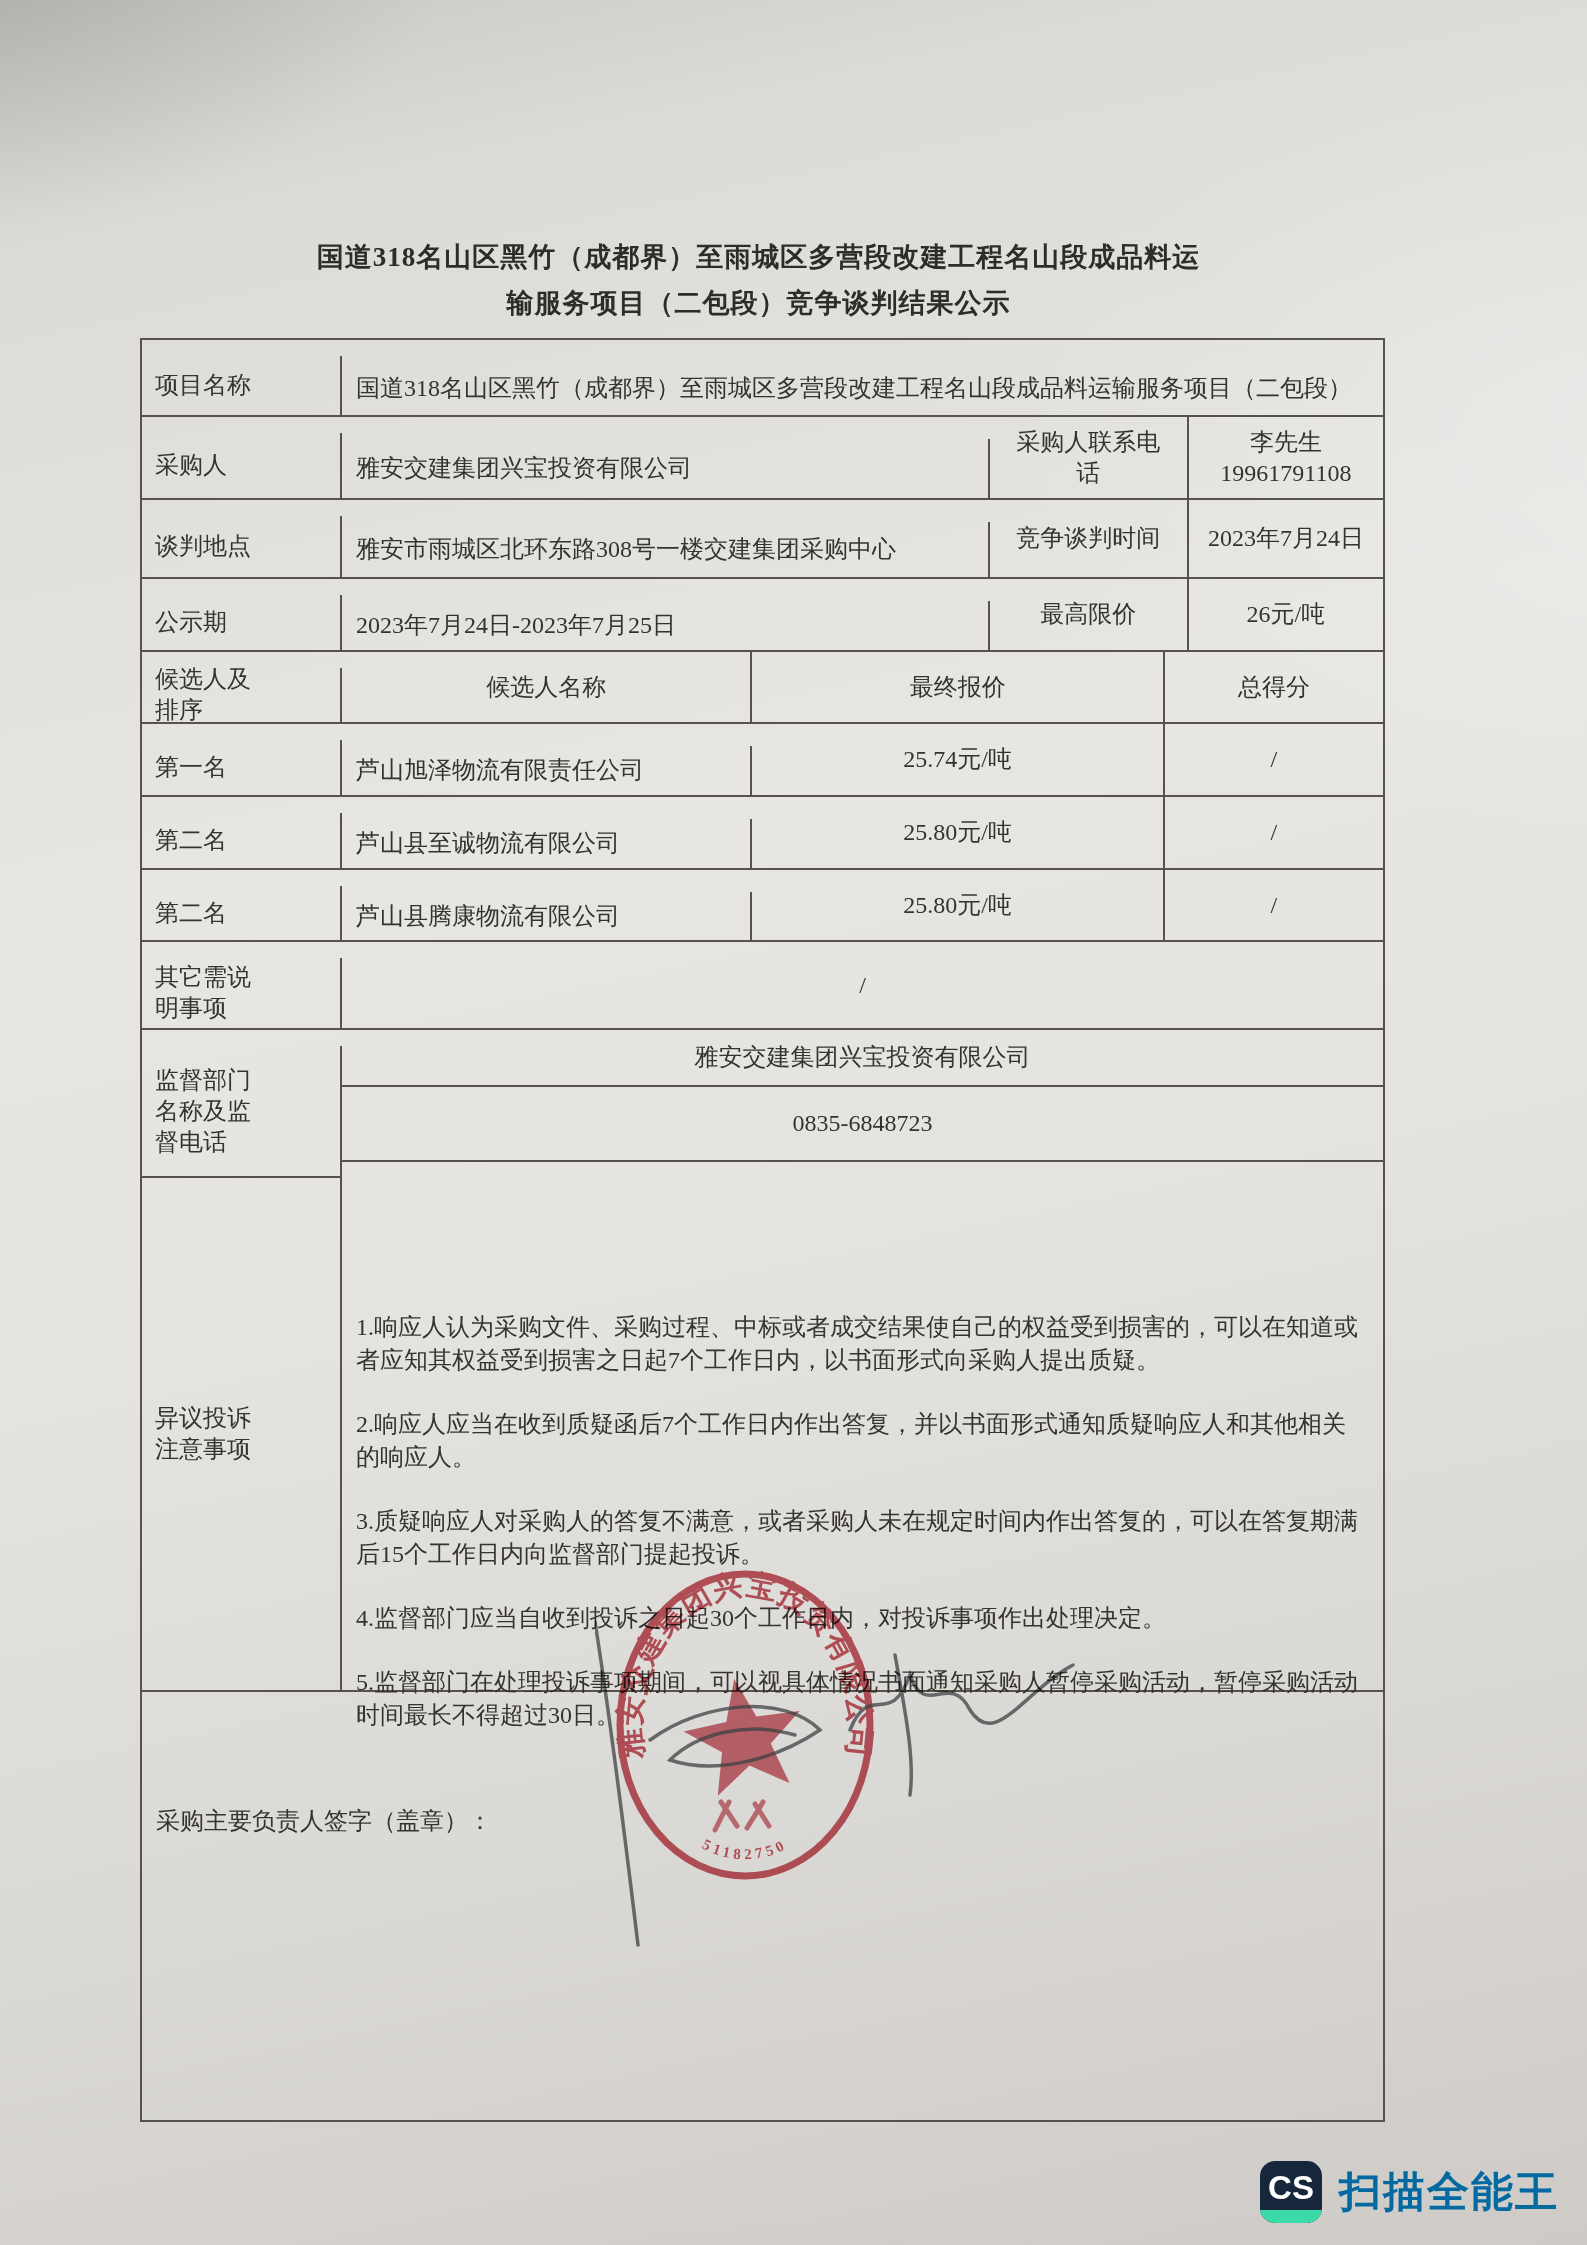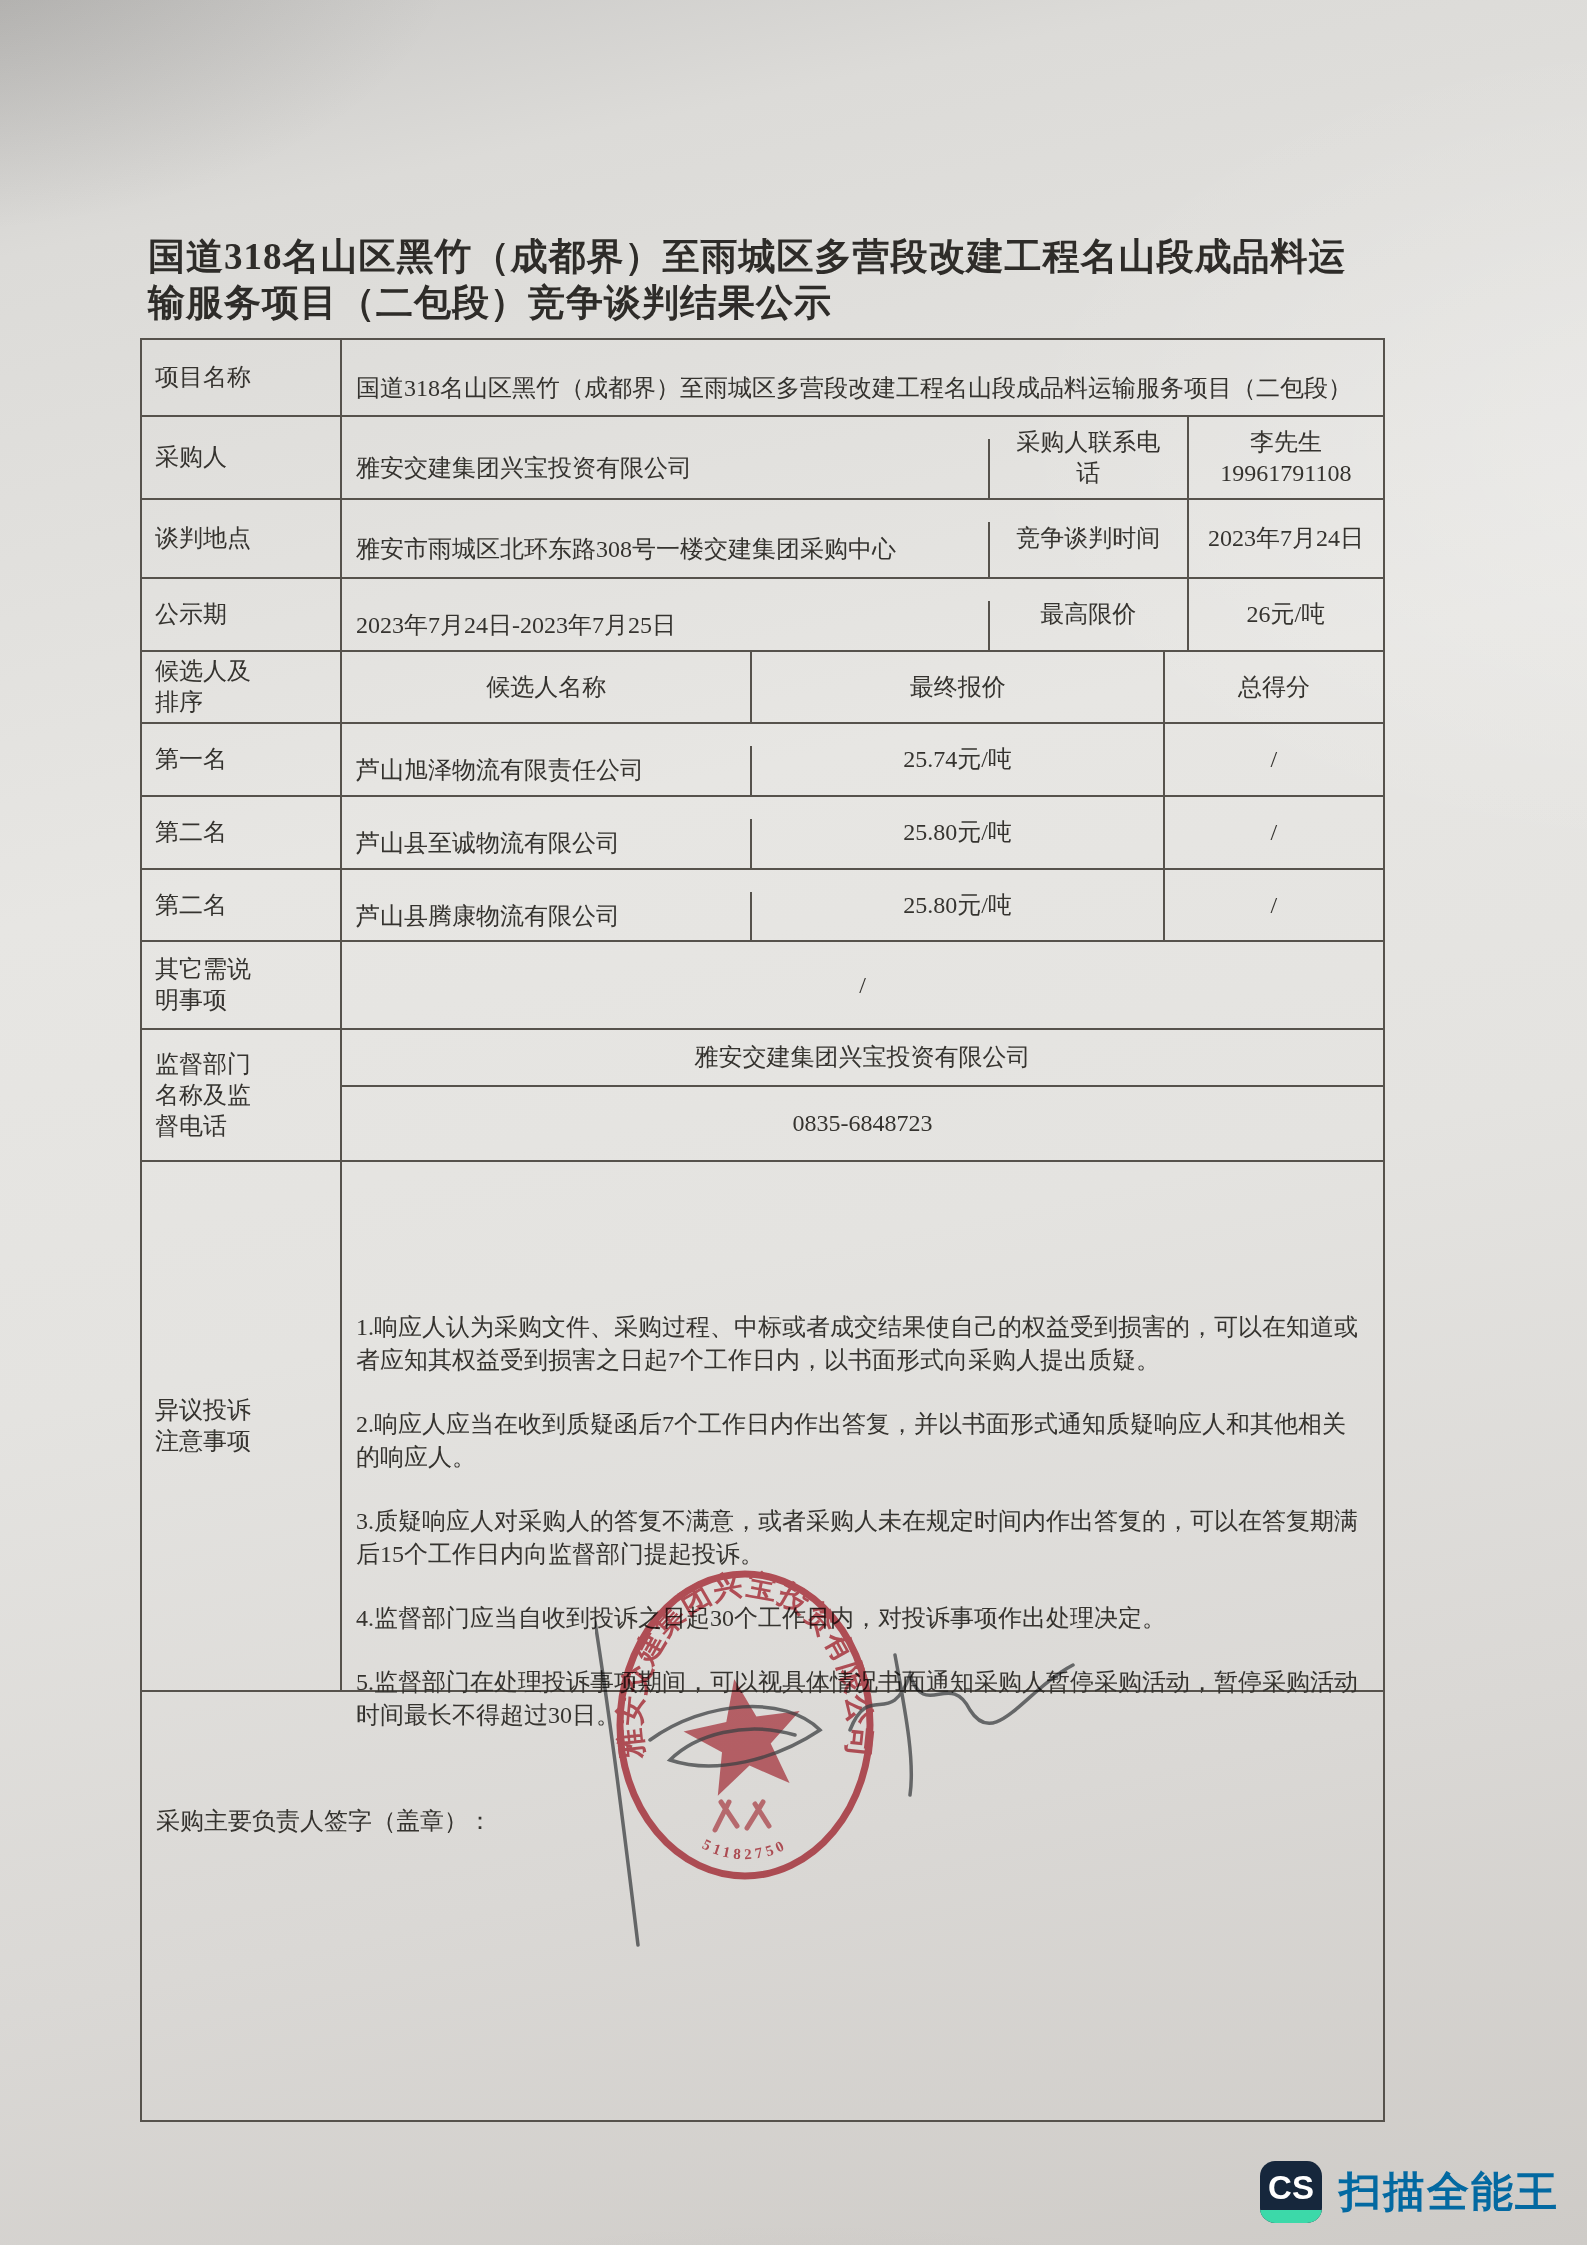"国道318名山区黑竹（成都界）至雨城区多营段改建工程名山段成品料运" .title { font-size: 37px -> 27px; left: 148px -> 136px; text-align: none -> center }
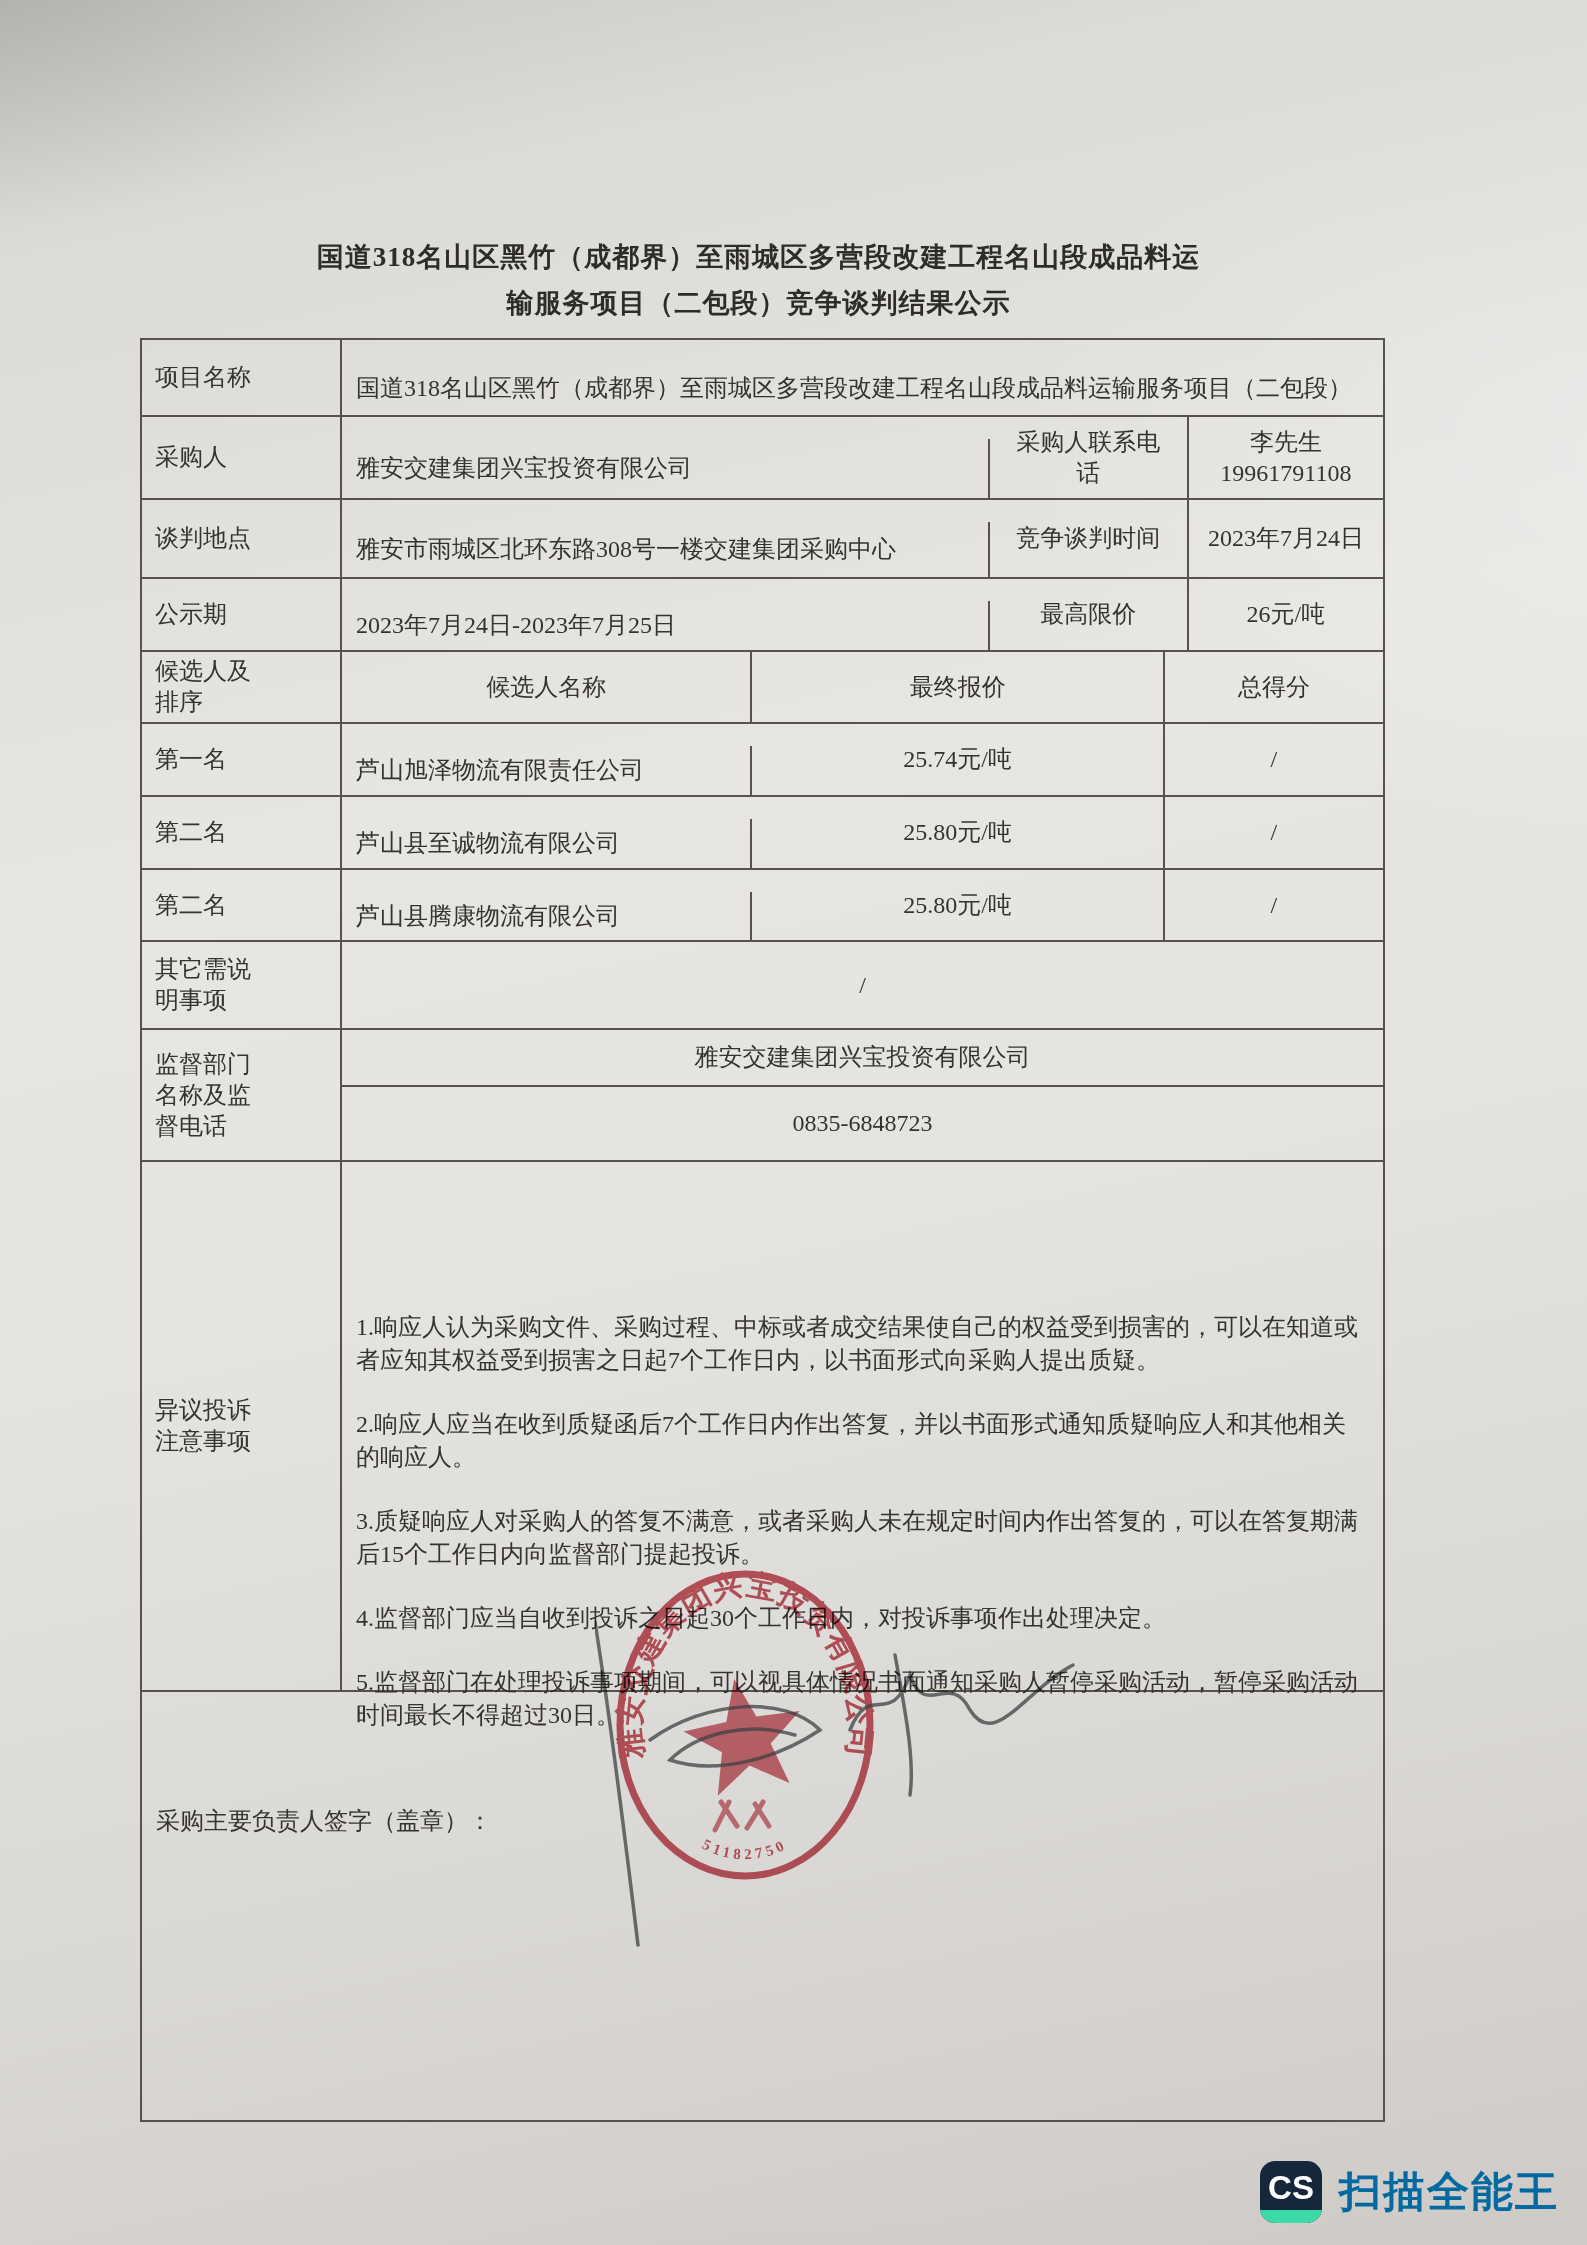"项目名称" .lab { margin-top: none -> 16px }
